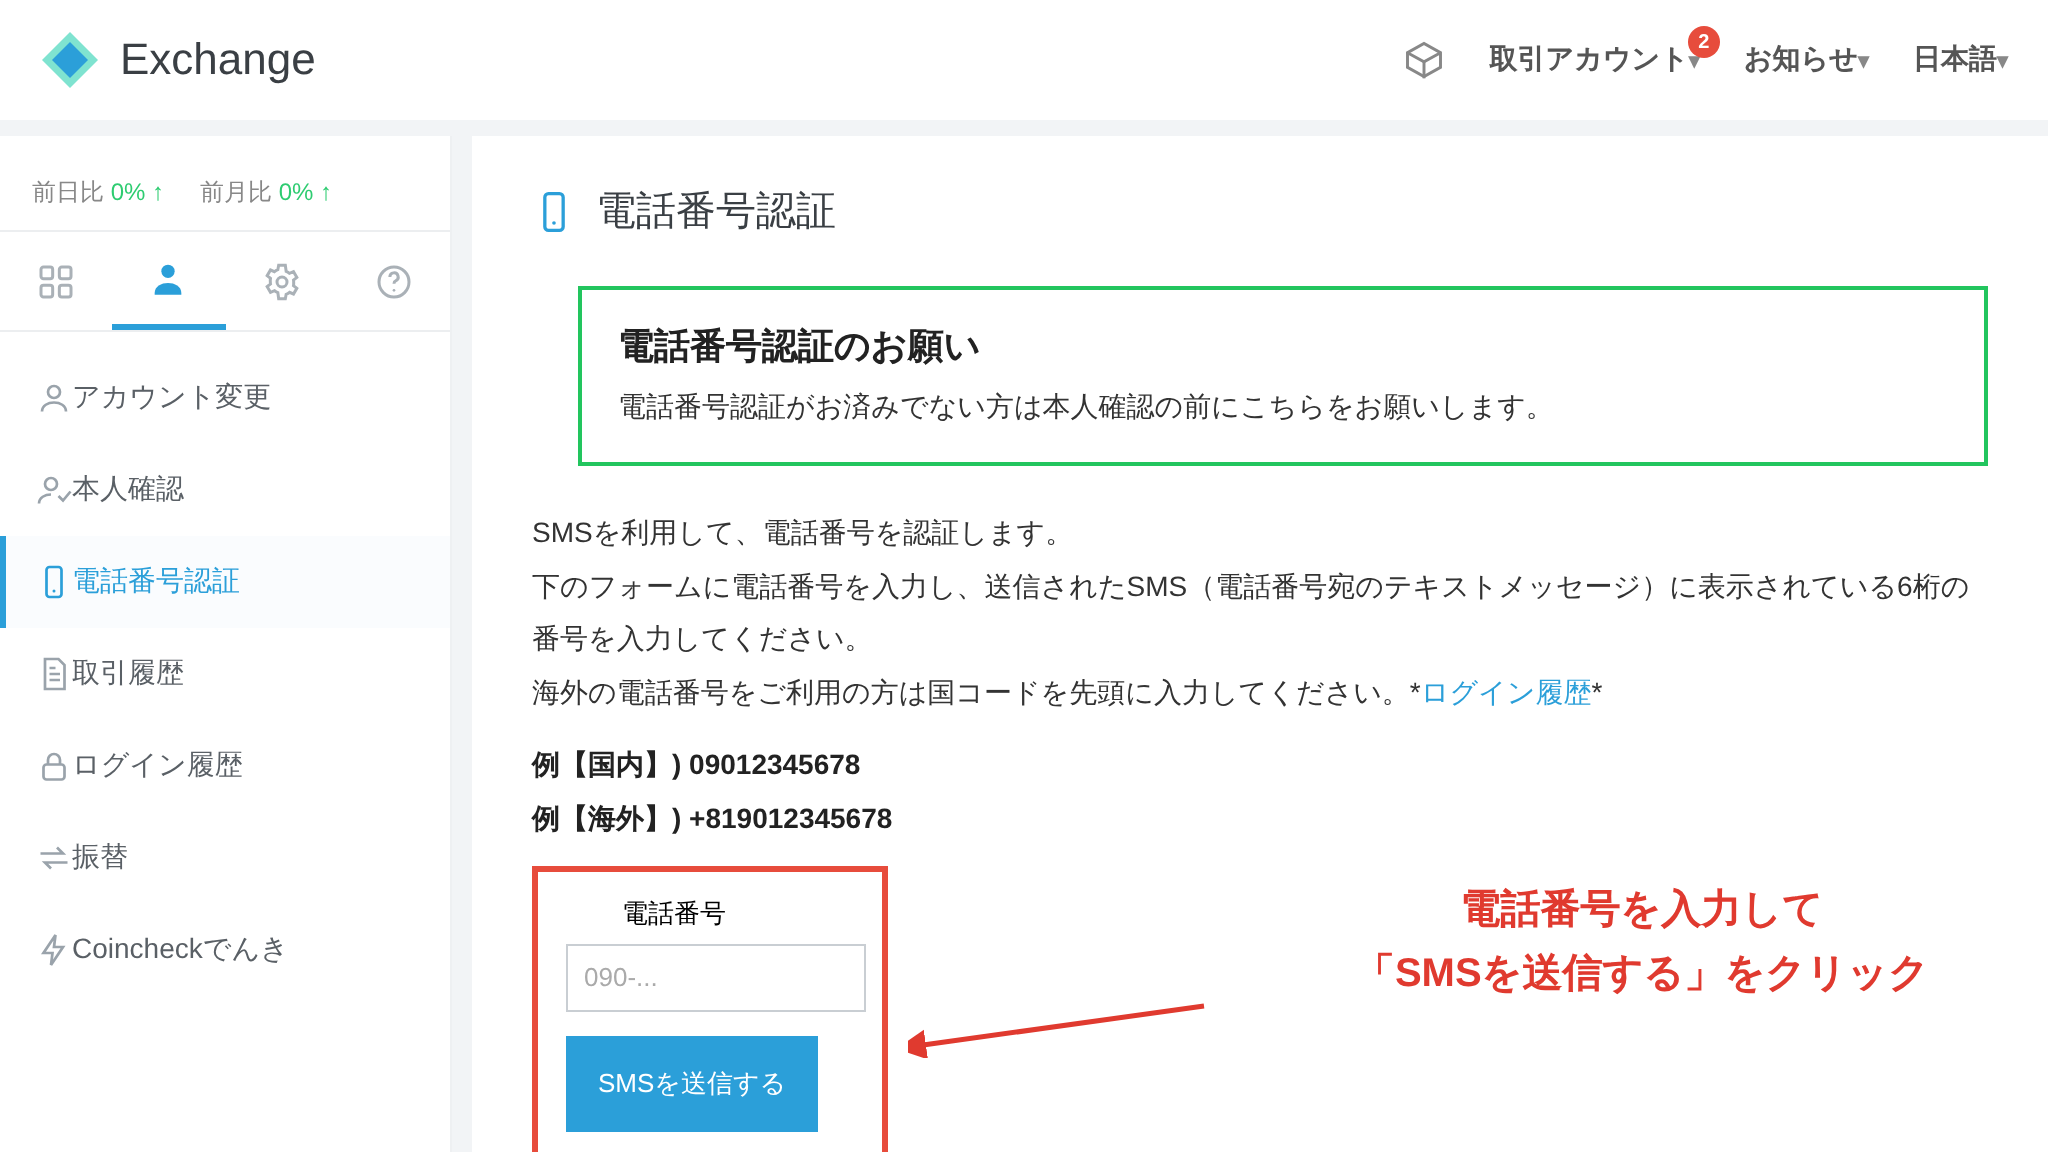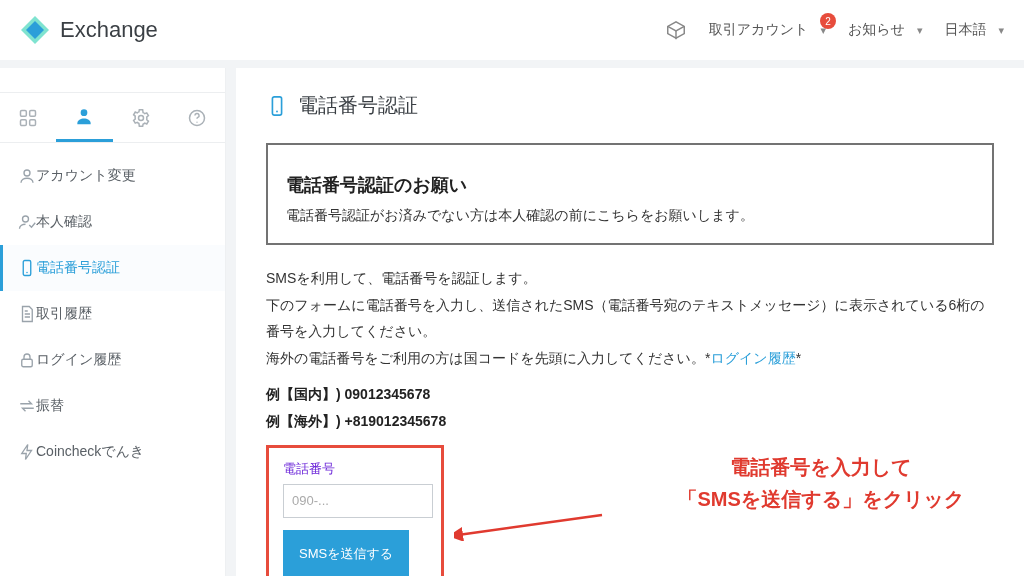"取引アカウント" .top-link { font-weight: none -> bold; gap: 12px -> 0 }
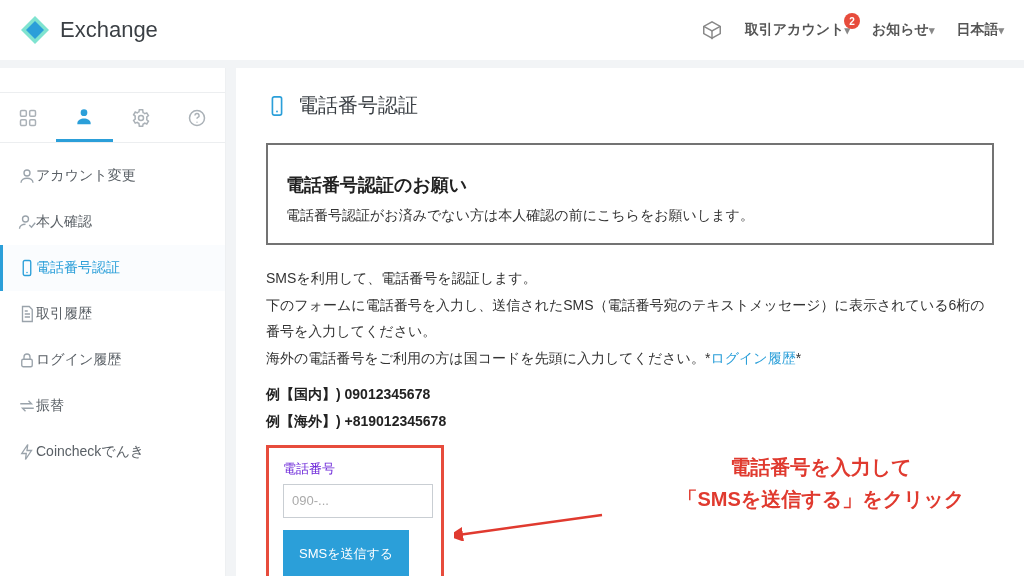"前日比 0% ↑" div.assets-line2 { html: none -> <div> <span><span>前日比</span> <span>0% ↑</span></span> <span><span>前月比</span> <span>0% ↑</span></span> </div> }
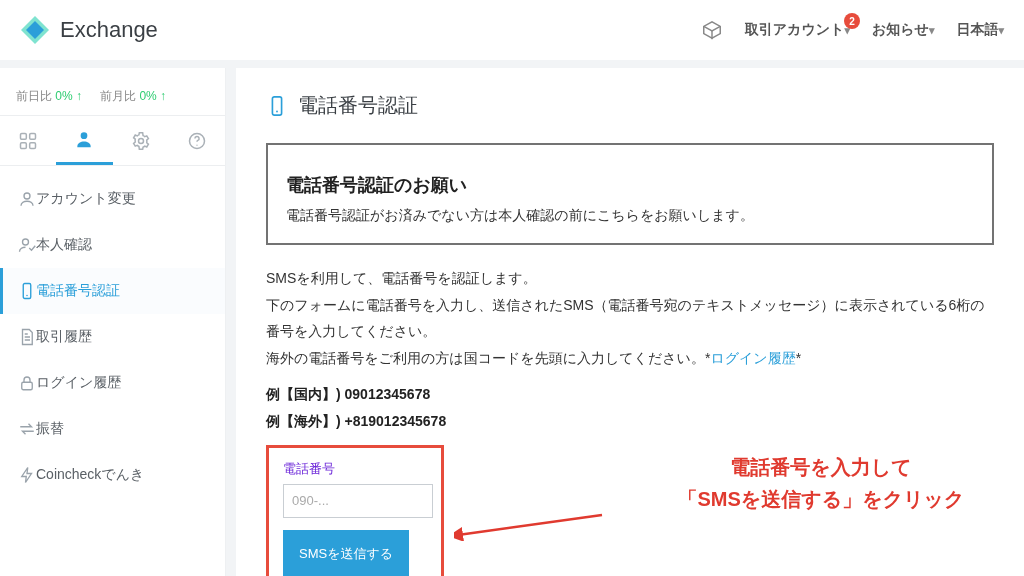"電話番号認証のお願い" .notice-box { border: 2px solid #737373 -> 2px solid #22c55e; margin-left: none -> 23px; padding: 28px 18px 18px 18px -> 16px 18px 18px 18px }
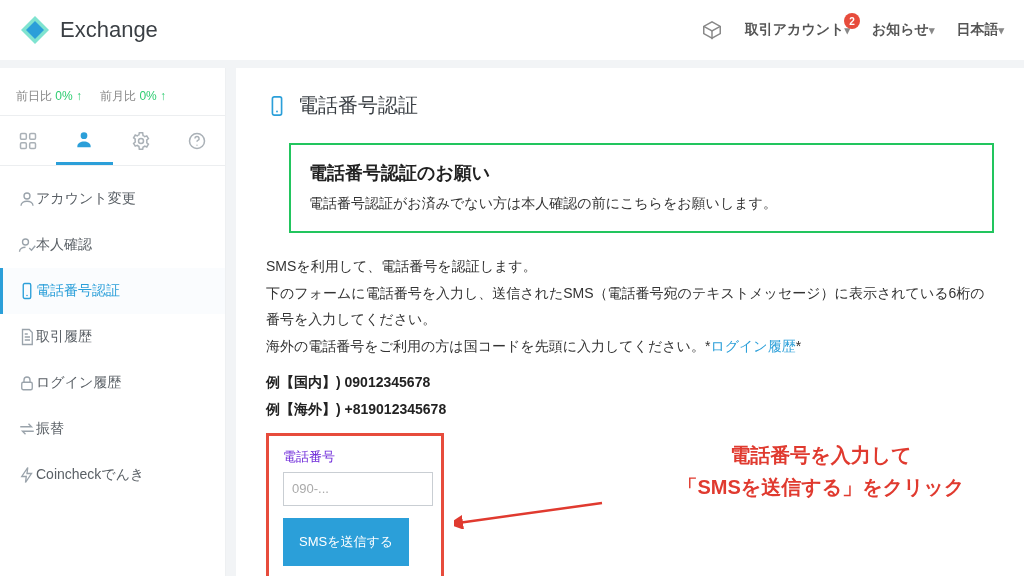"電話番号" .form-label { color: #6d28d9 -> #000000; margin-left: none -> 28px }
